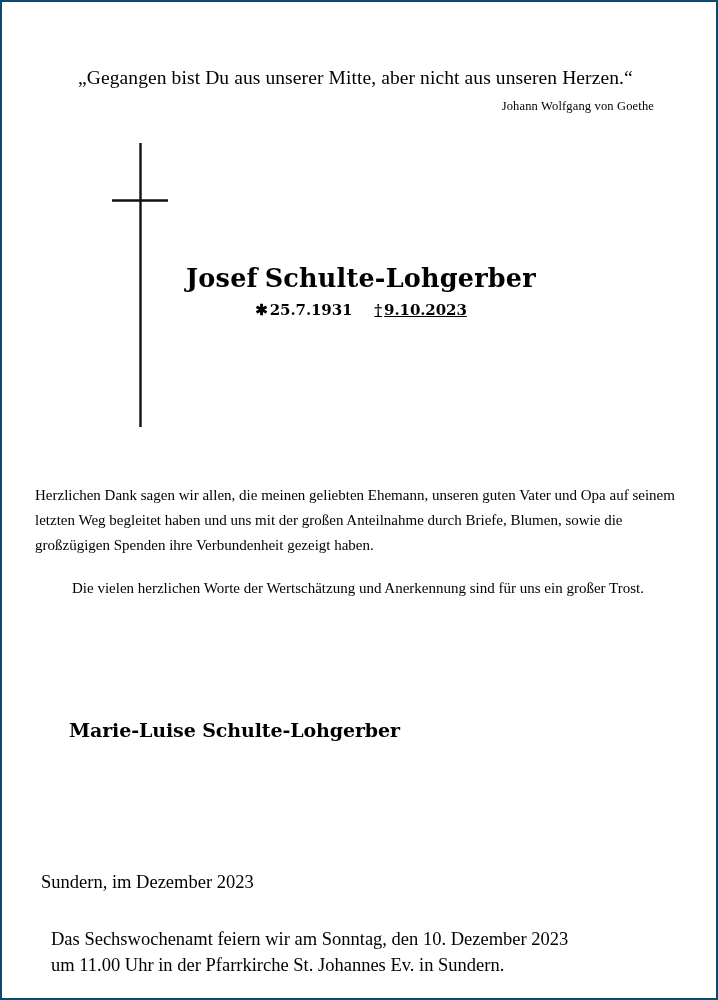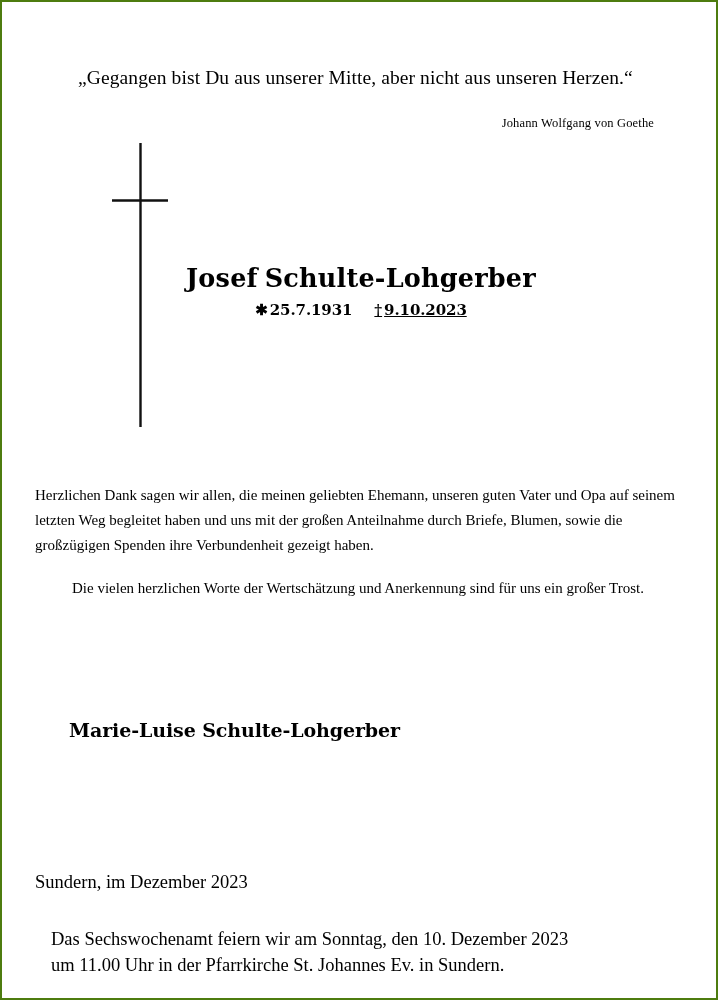"„Gegangen bist Du aus unserer" .page { border: 2px solid #4d7c0f -> 2px solid #0c4a6e }
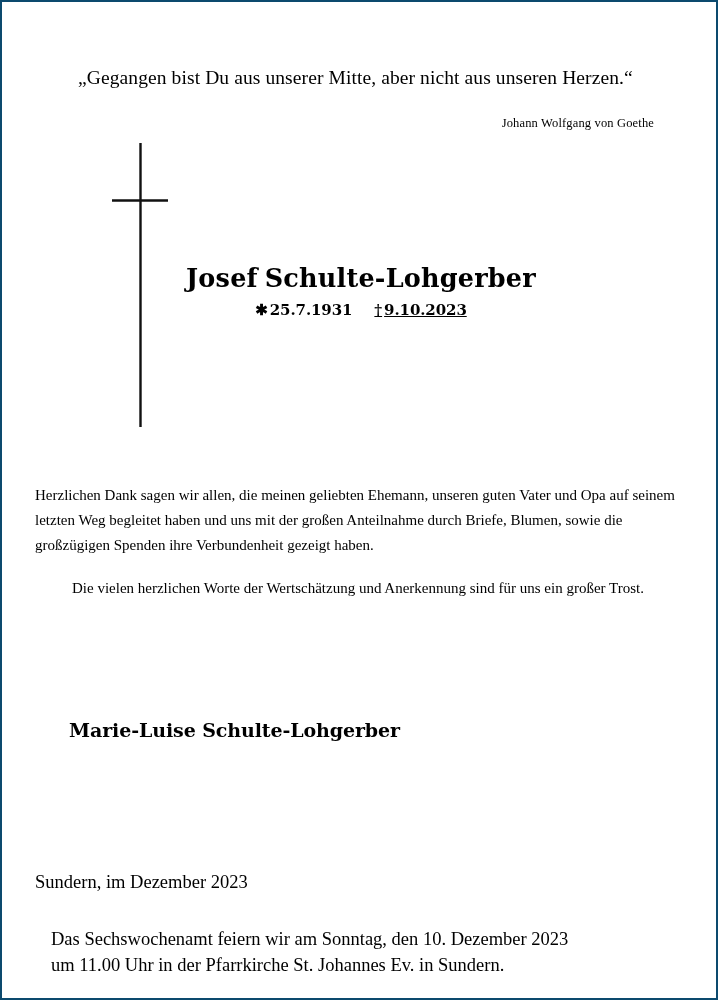"Johann Wolfgang von Goethe" .quote-attrib { margin-top: 26px -> 9px }
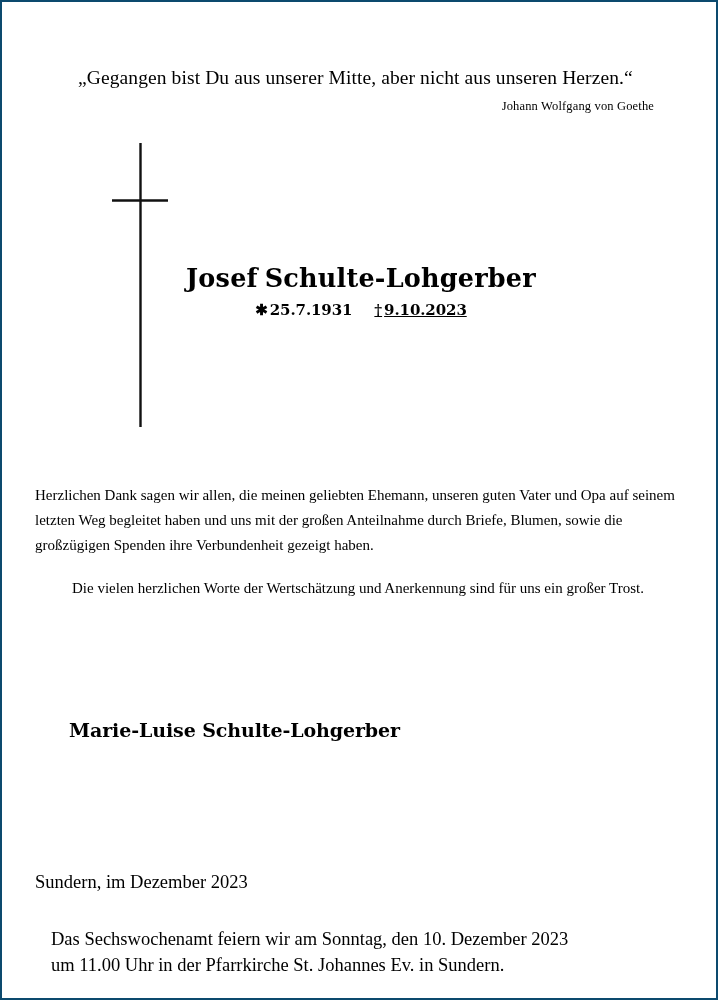"Sundern, im Dezember 2023" .place-date { left: 33px -> 39px }
